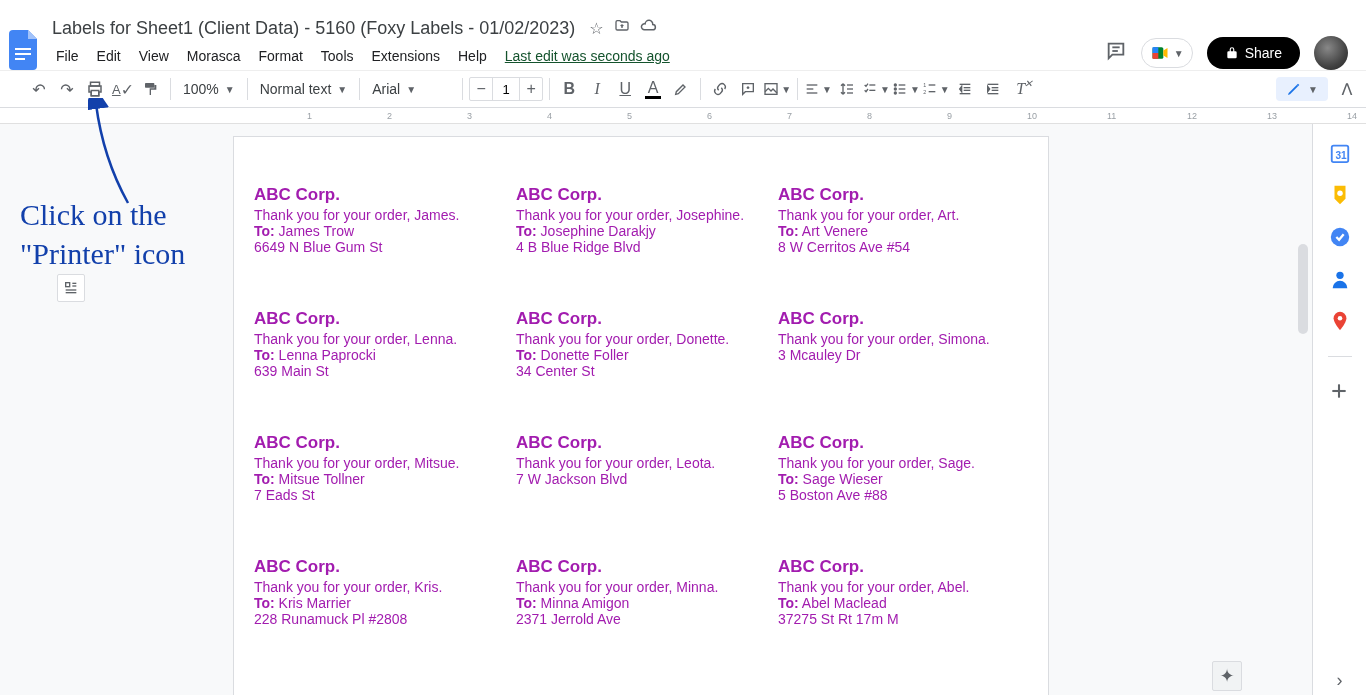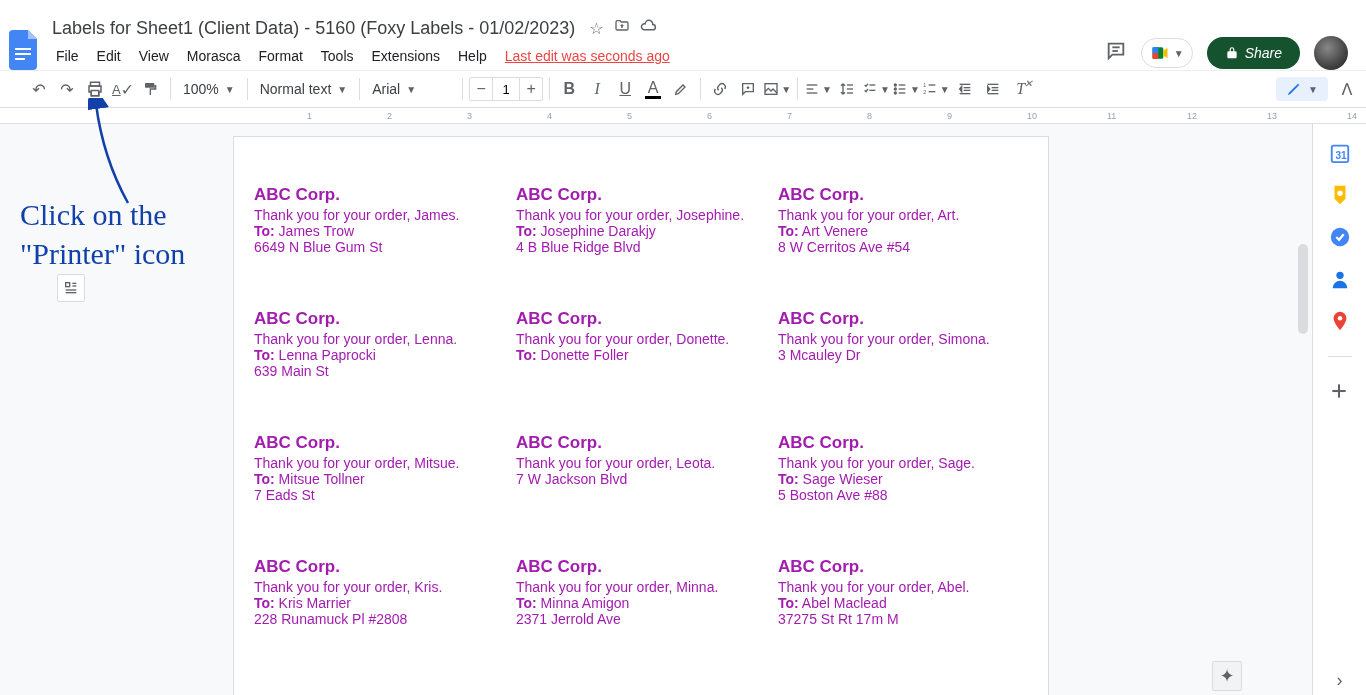"Last edit was seconds ago" .last-edit { color: #ef4444 -> #14532d }
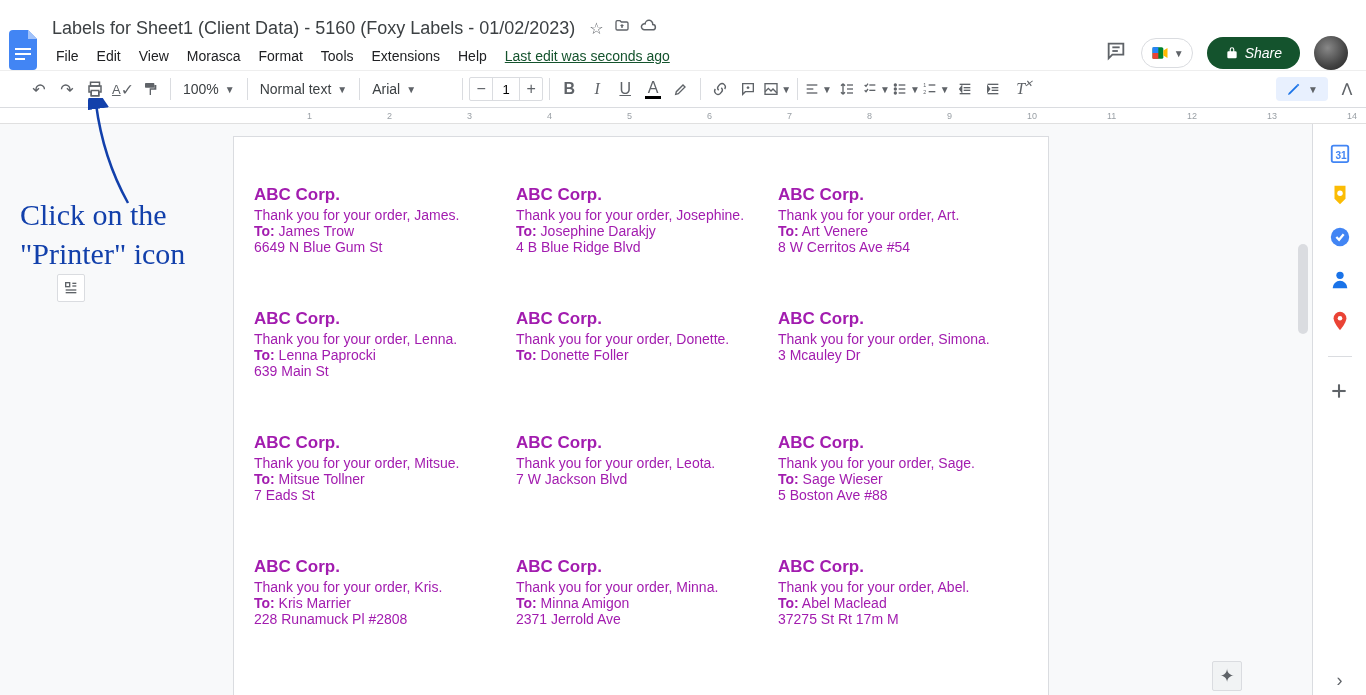"Share" .share-btn { background: #14532d -> #000000; font-style: italic -> none }
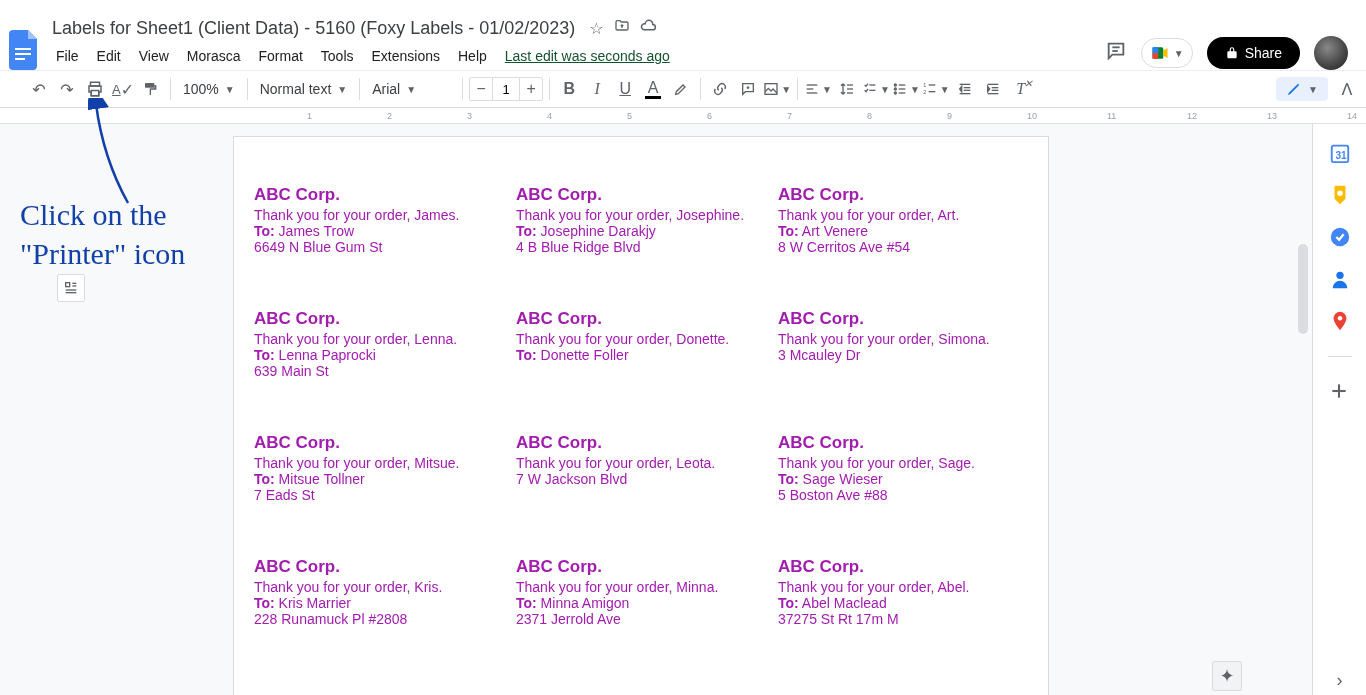"34 Center St" div { html: none -> <div>34 Center St</div> }
